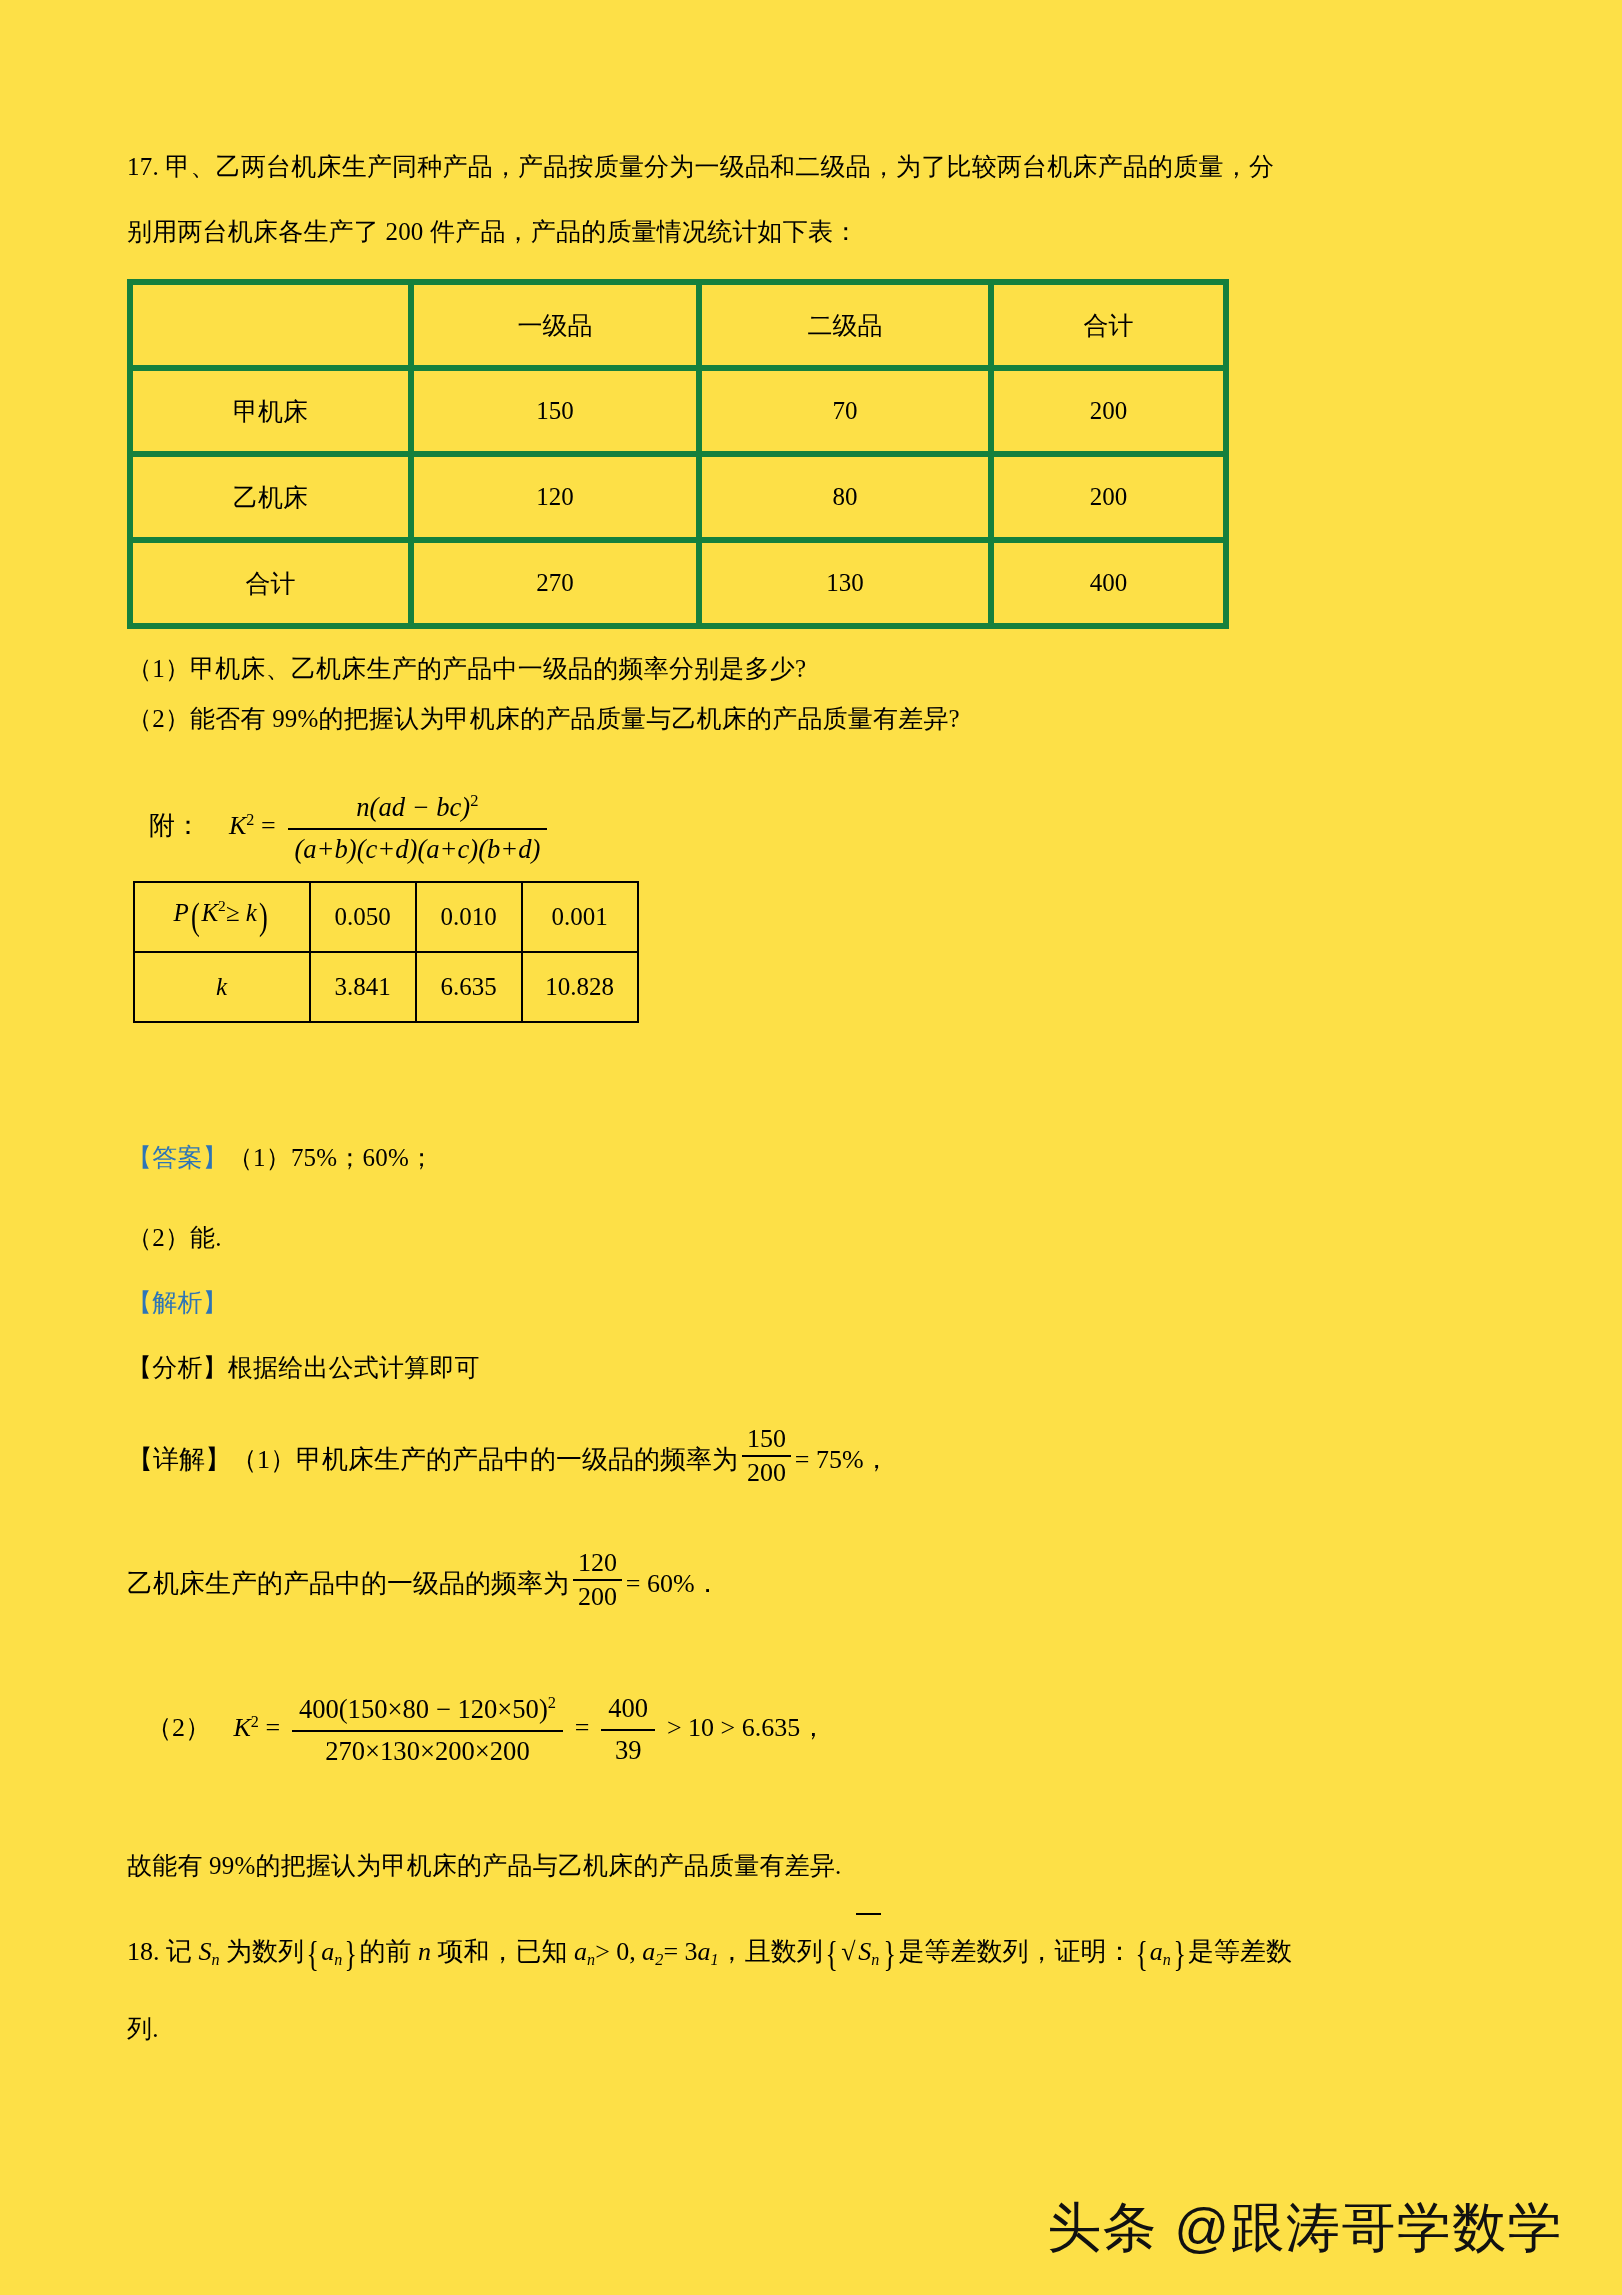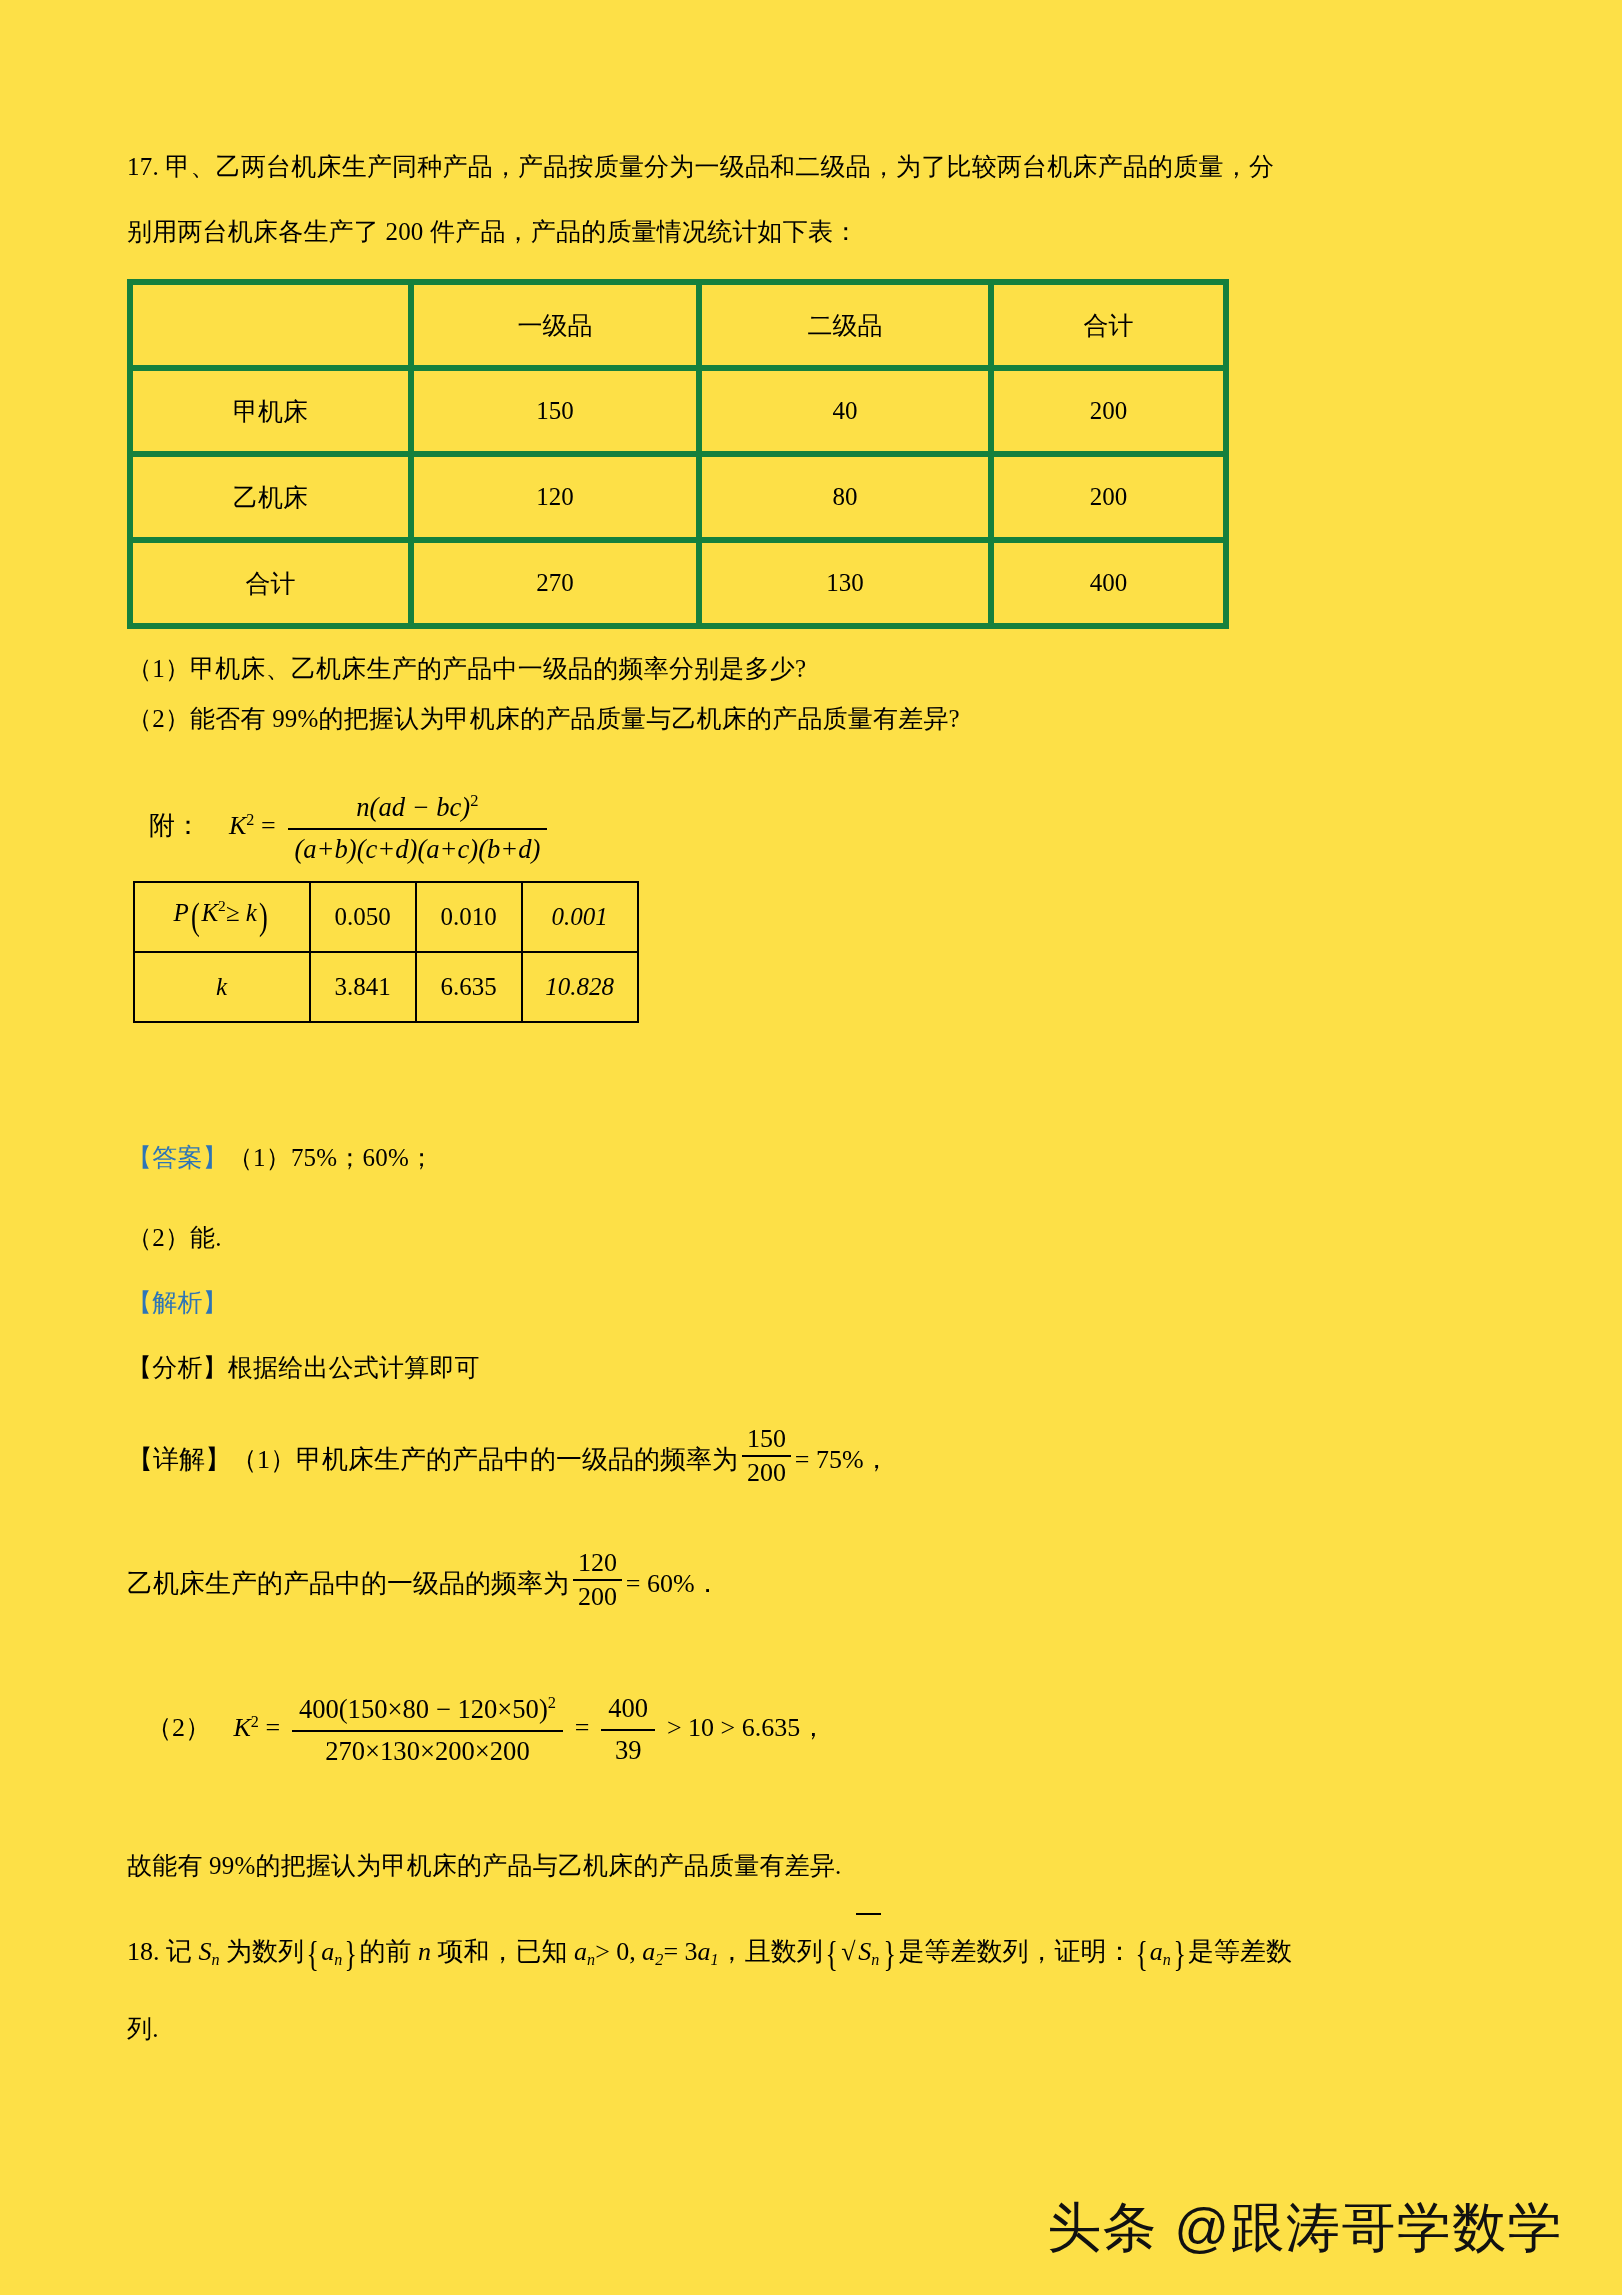"40" td.c2 { text: 40 -> 70 }
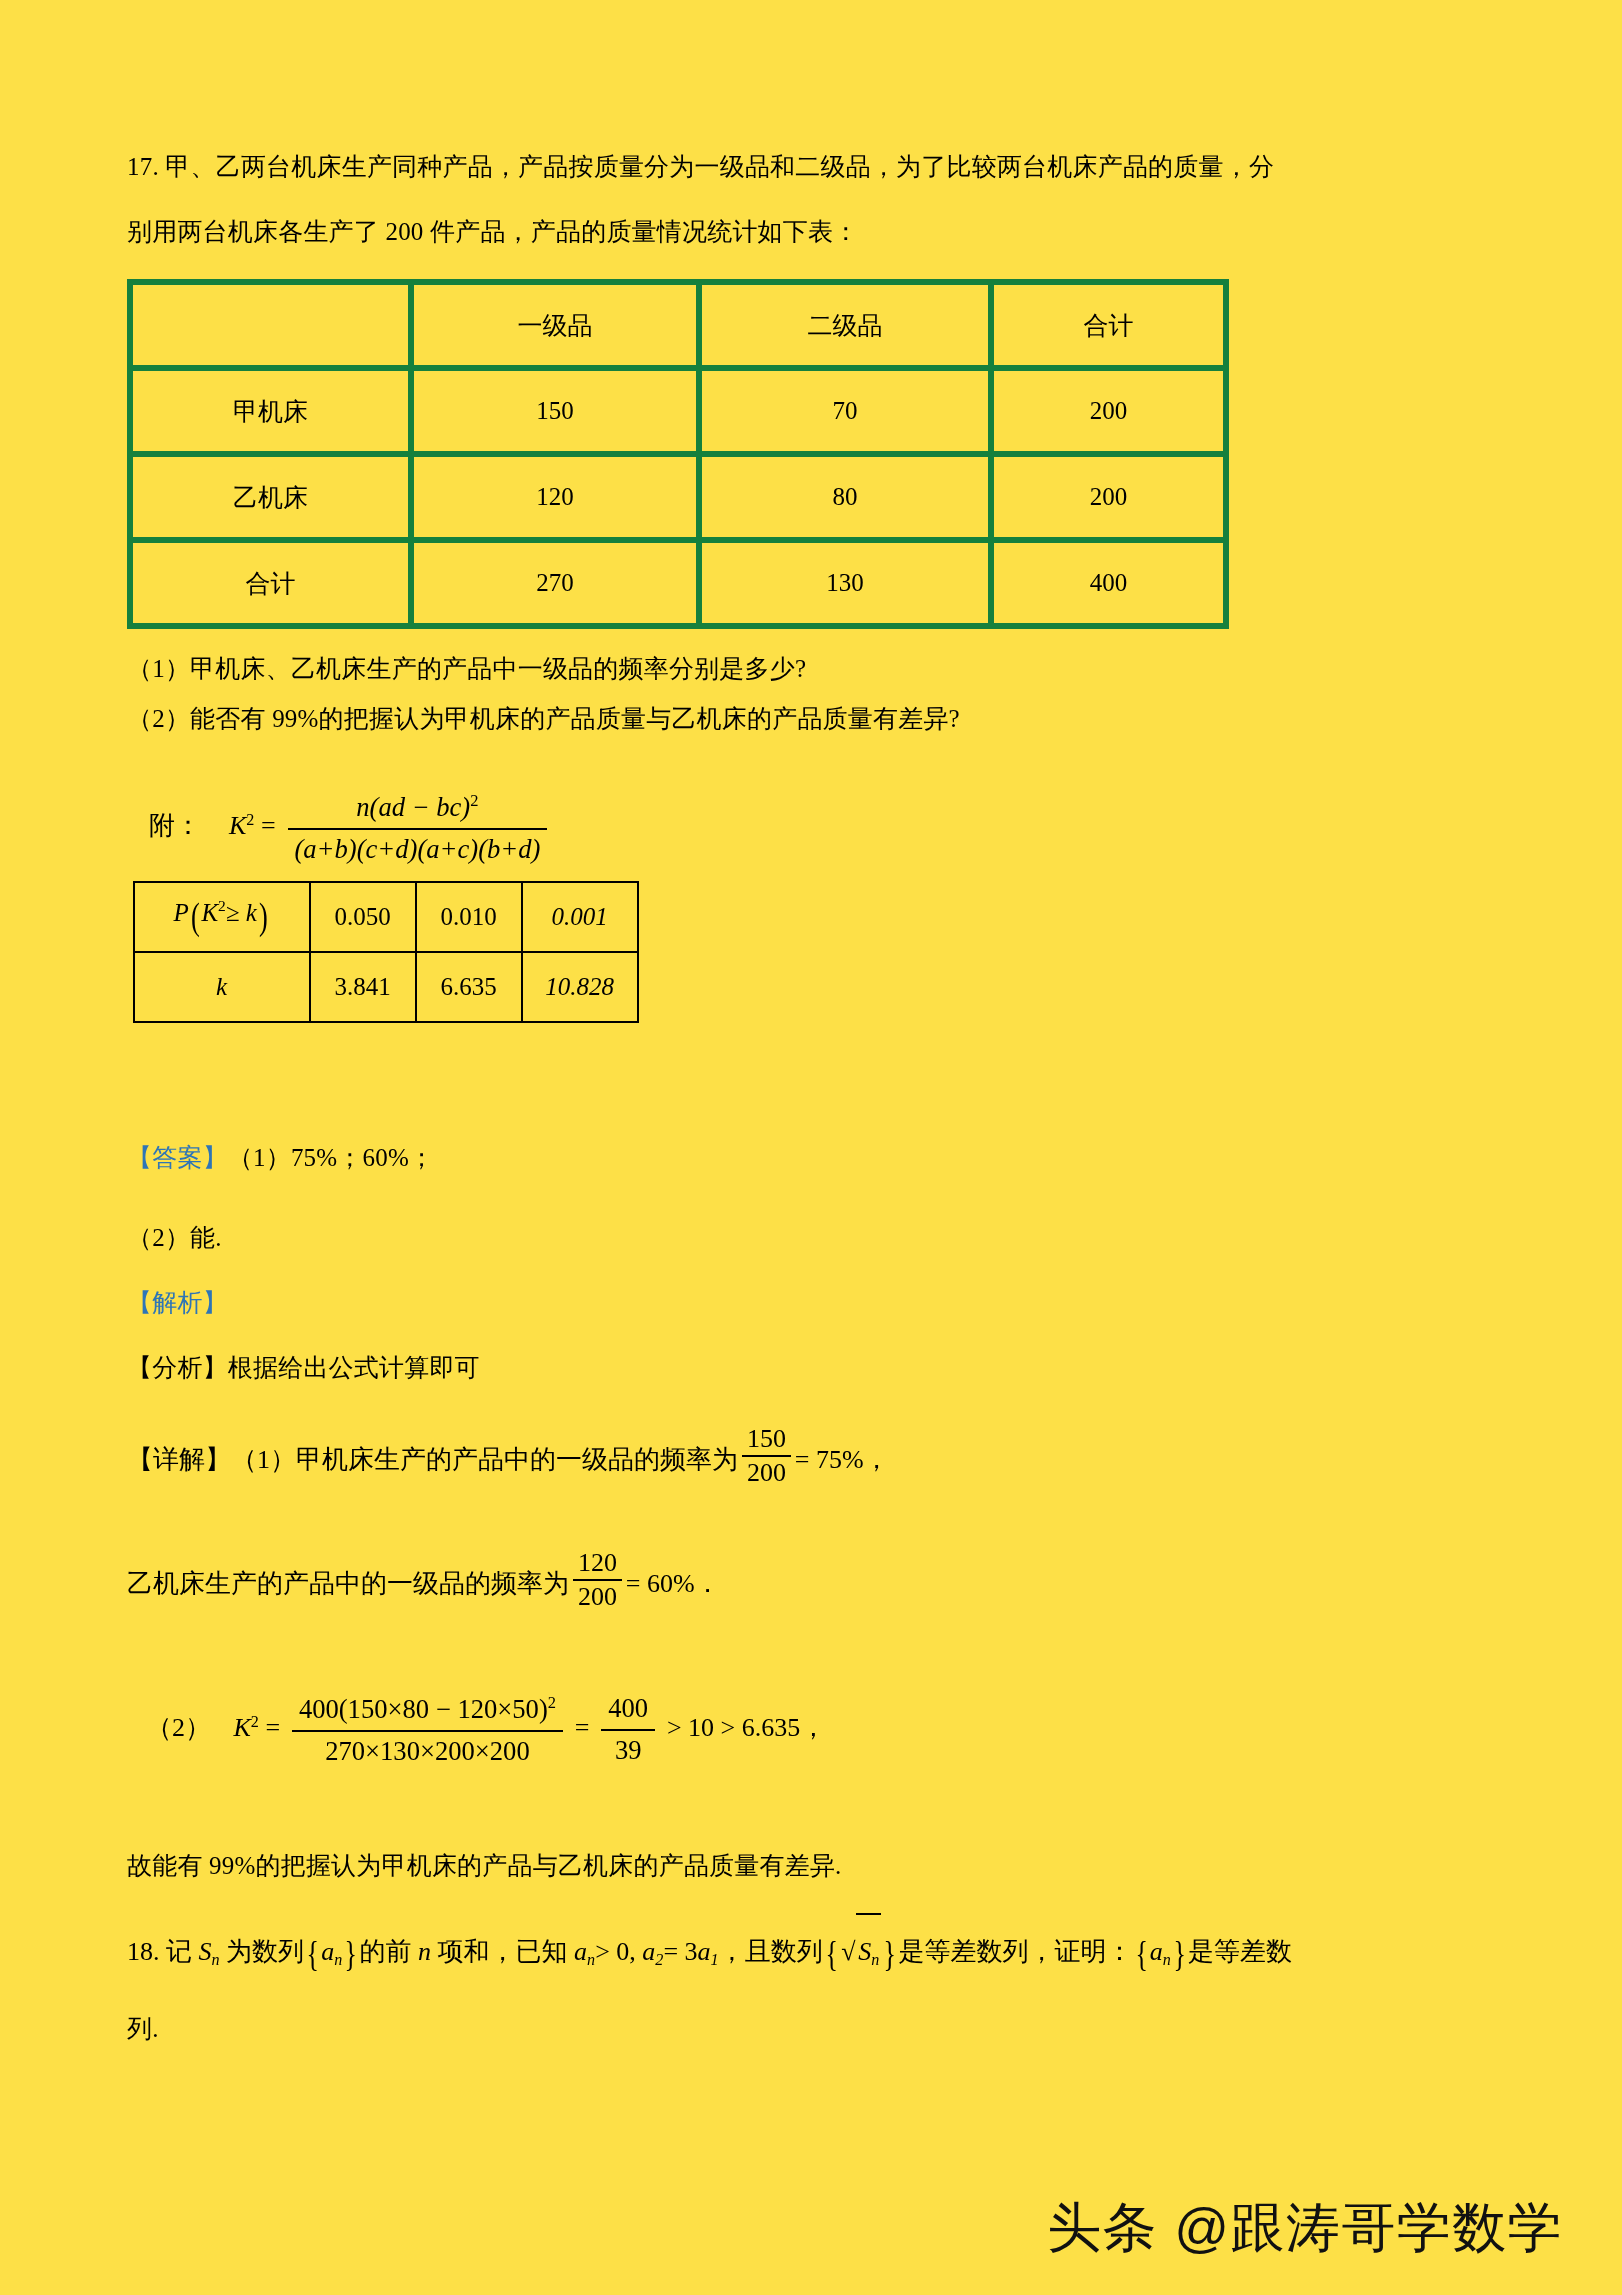"0.001" .crit-table td.k3 { font-style: italic -> none }
